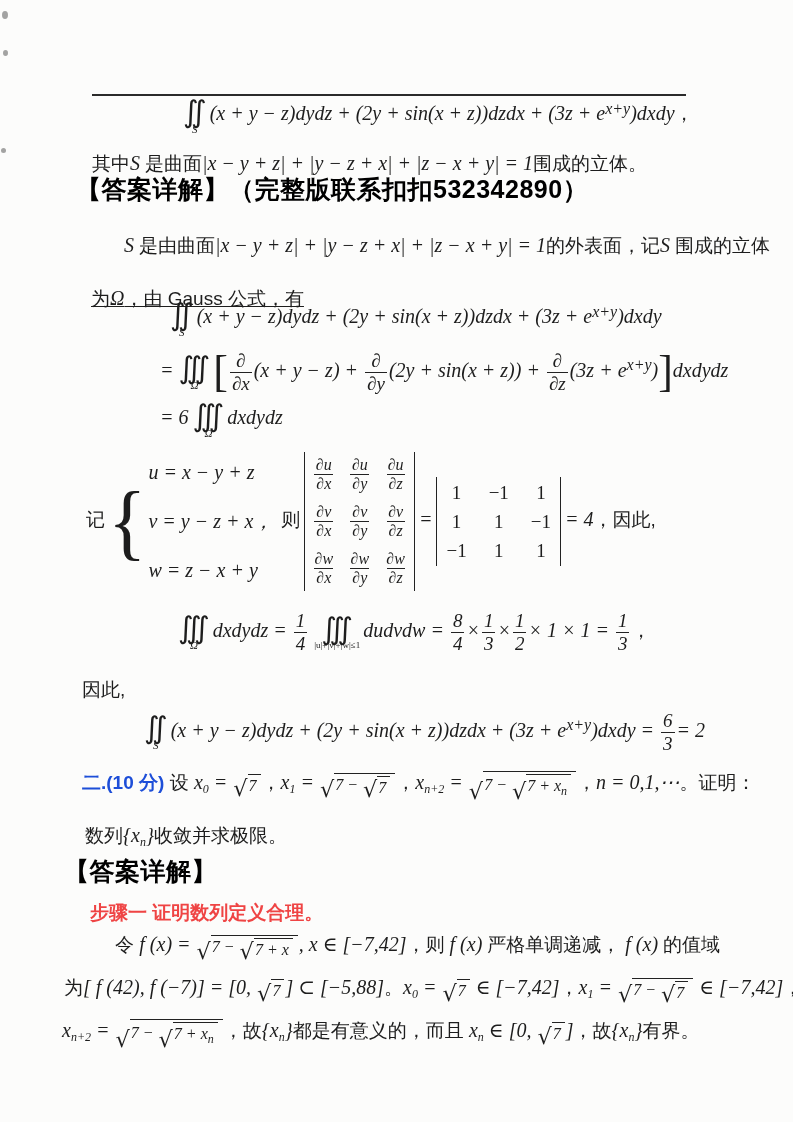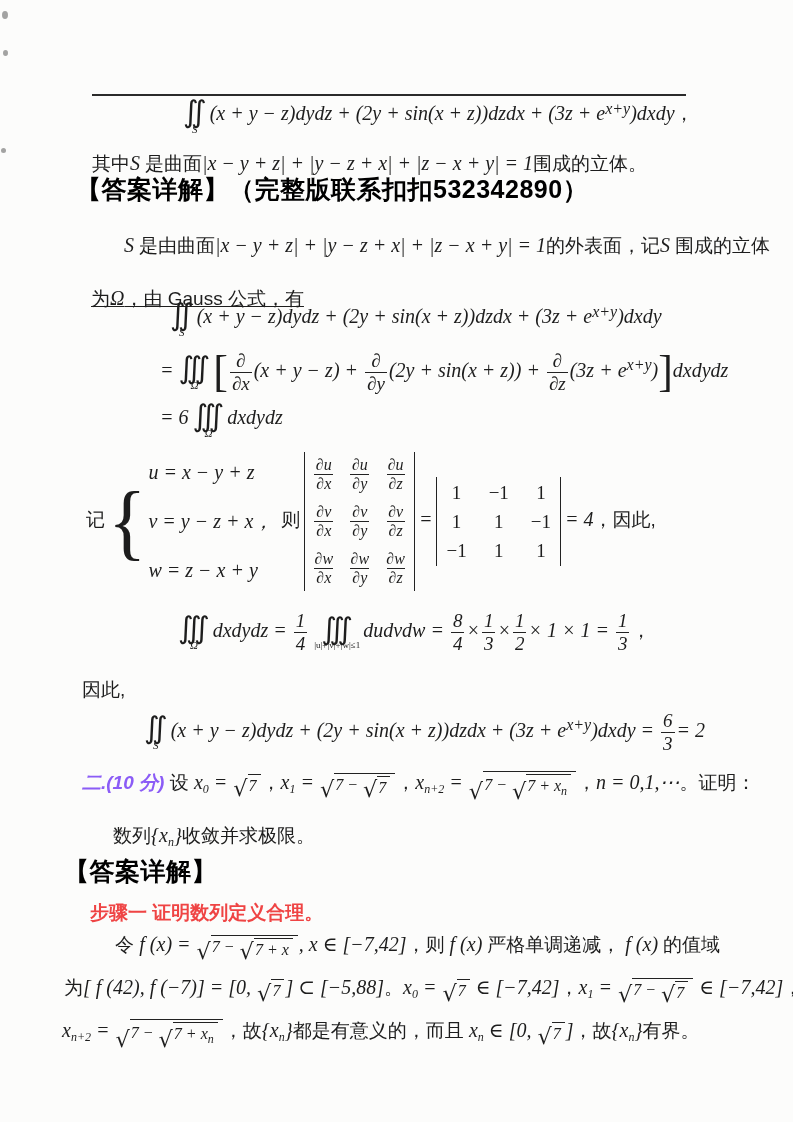"二.(10 分)" .cnb { color: #8b5cf6 -> #1d4ed8; font-style: italic -> none }
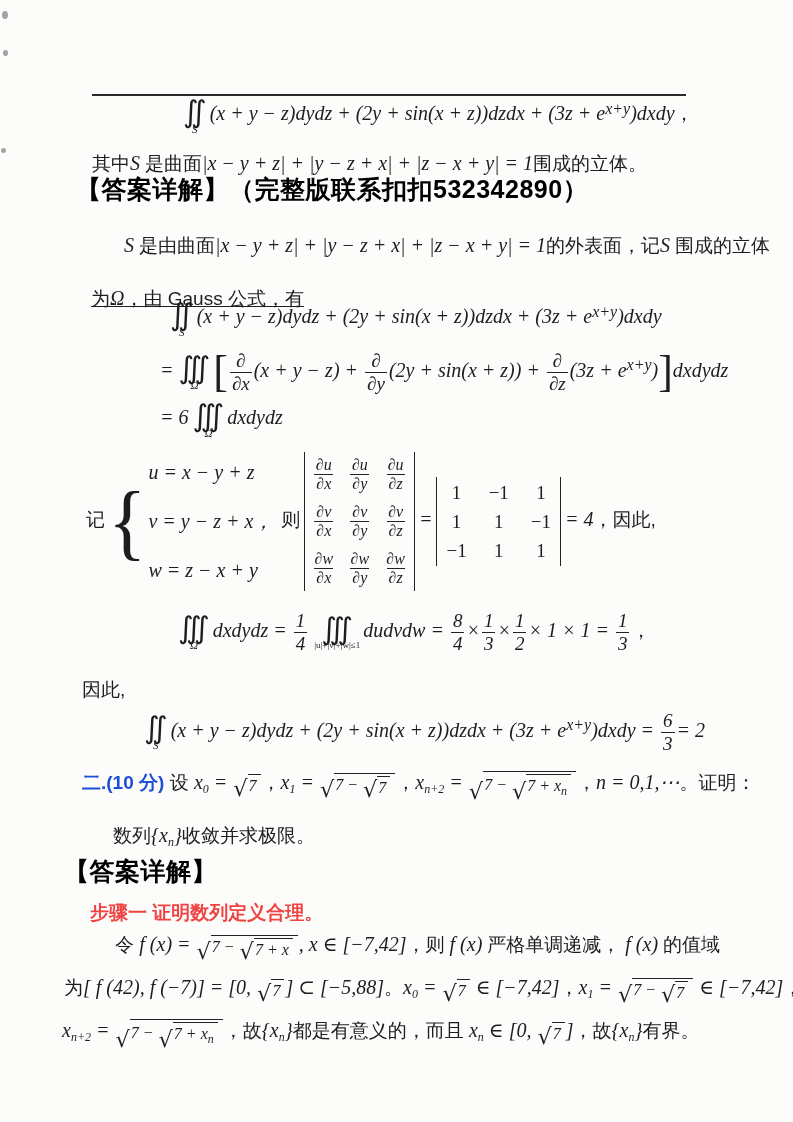"数列{xn}收敛并求极限。" div.line { margin-left: 28px -> none }
